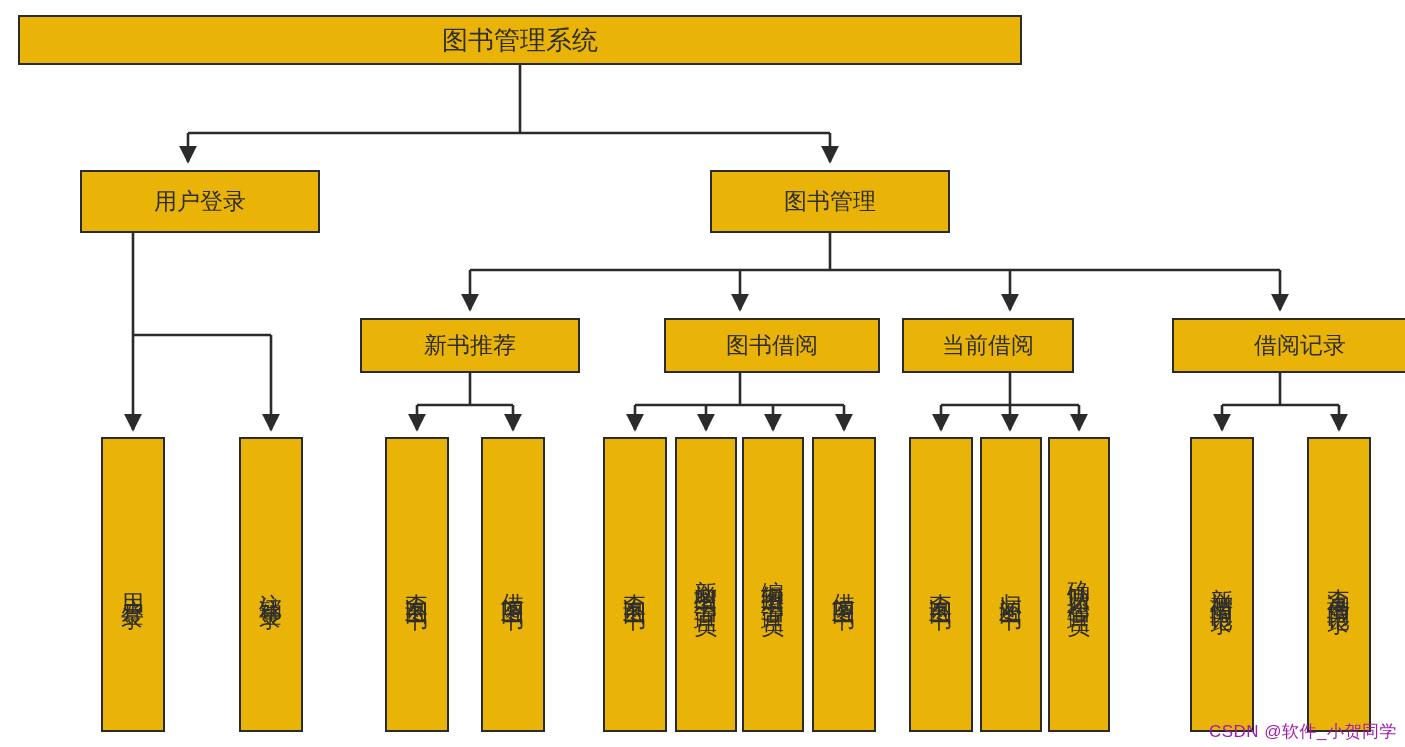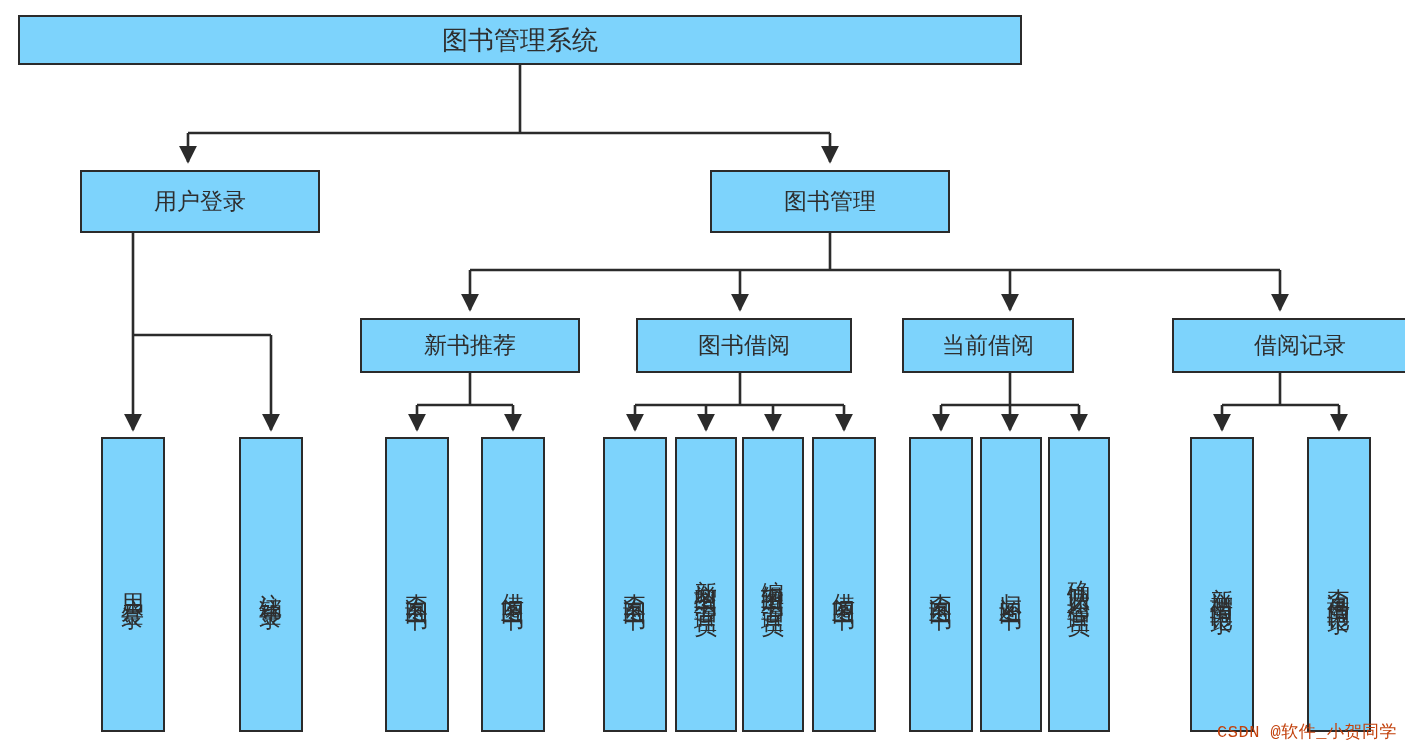"图书管理系统" .node-box { background: #7dd3fc -> #eab308 }
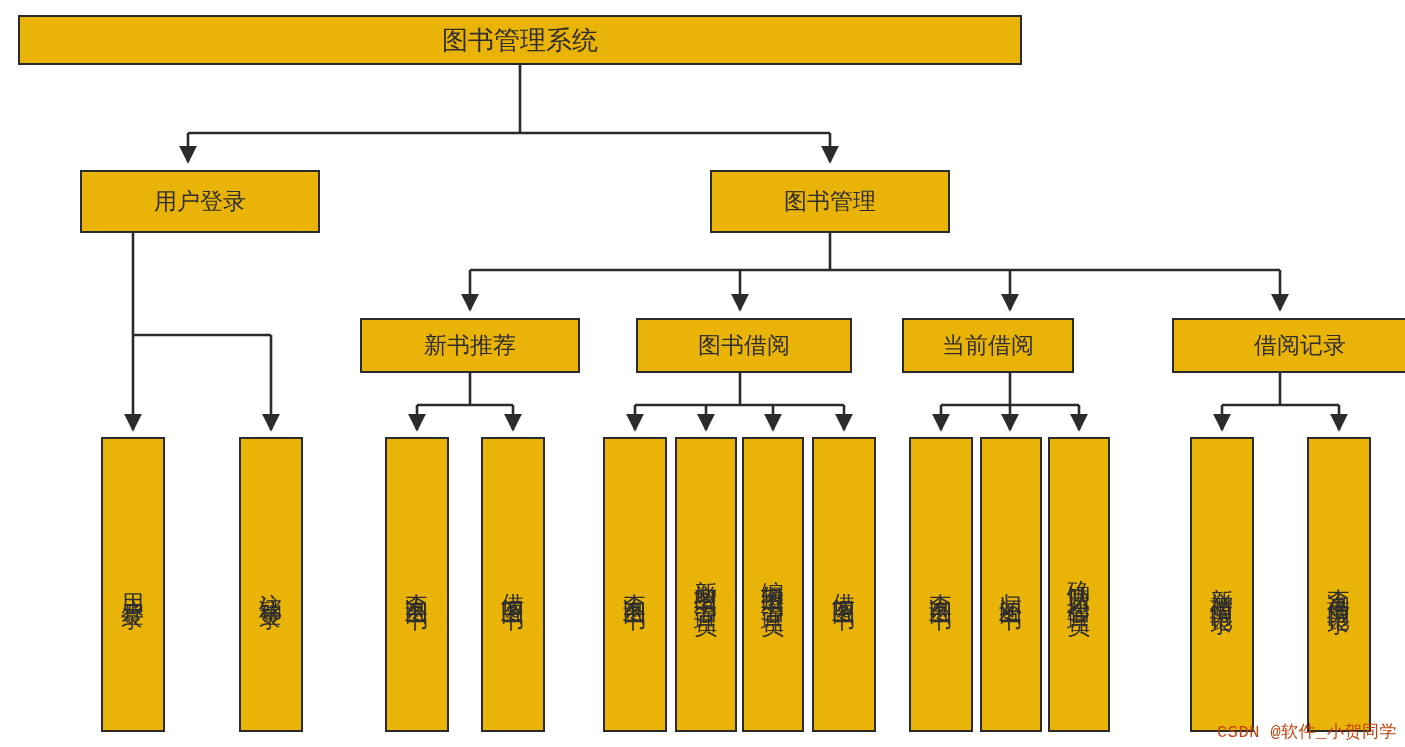"图书借阅" div.node-box { left: 636px -> 664px }
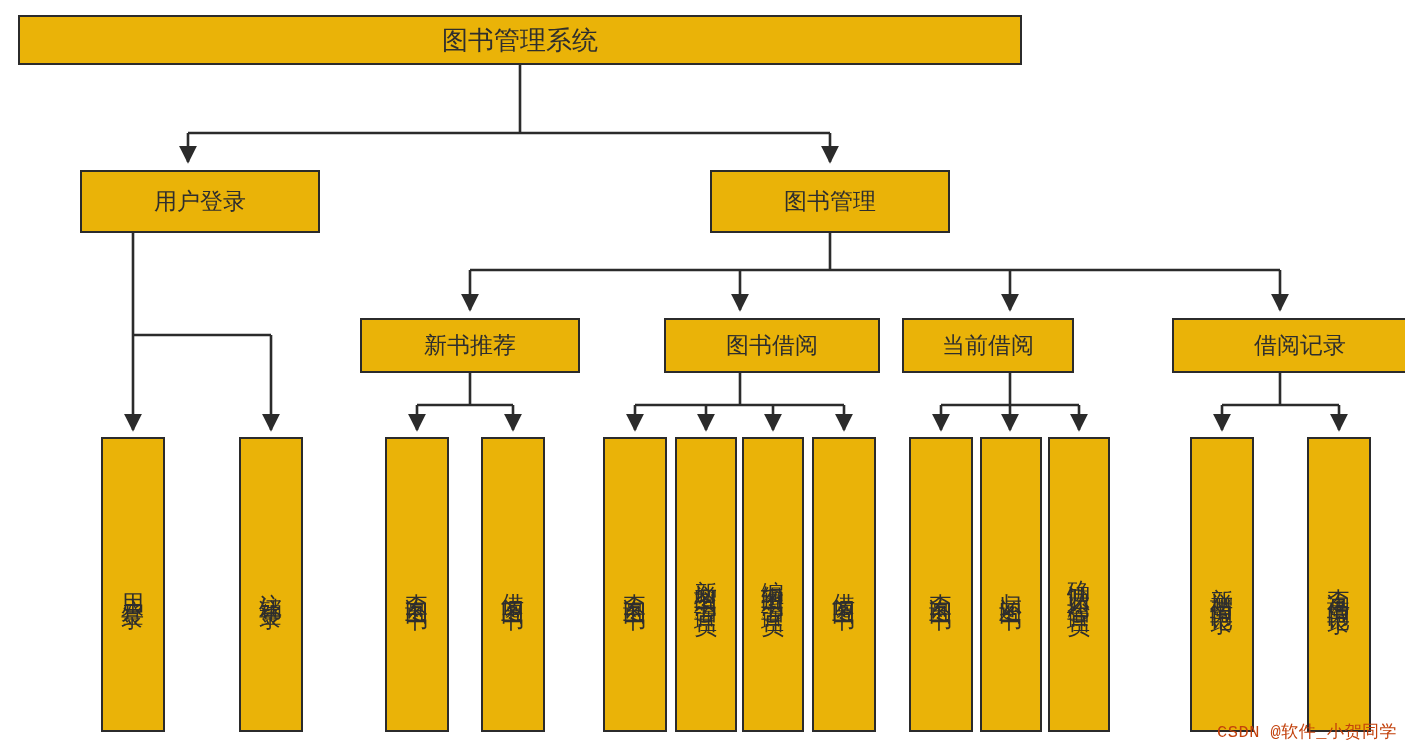"CSDN @软件_小贺同学" #watermark { color: #c2410c -> #a21caf; font-family: Liberation Mono, monospace -> Liberation Sans, sans-serif }
